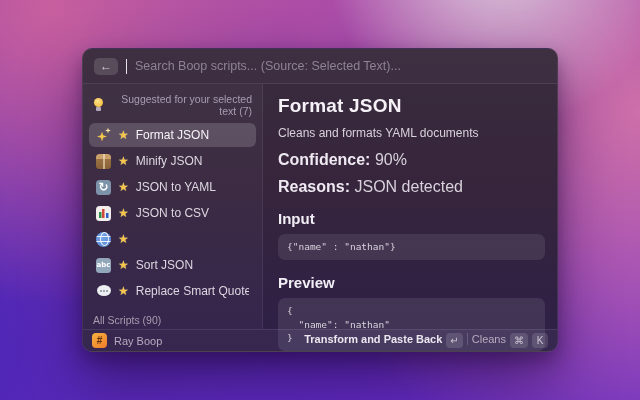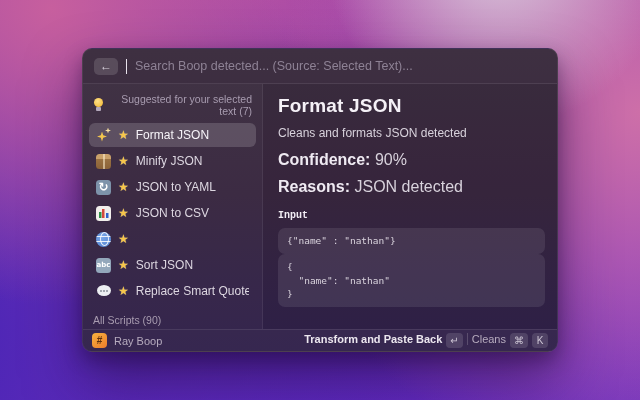"Search Boop detected... (Source:" span.search-placeholder { text: detected -> scripts }
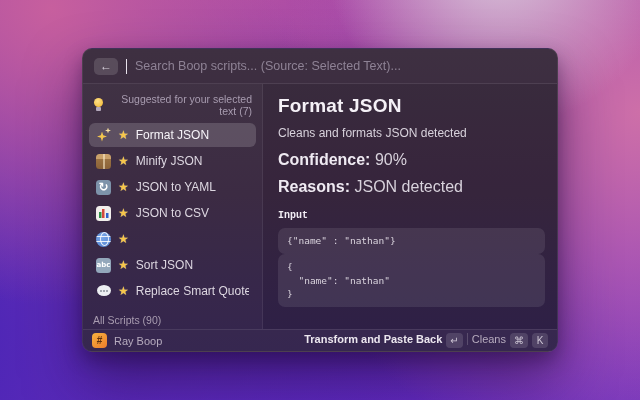"Cleans and formats JSON detected" div.detail-desc { text: JSON detected -> YAML documents }
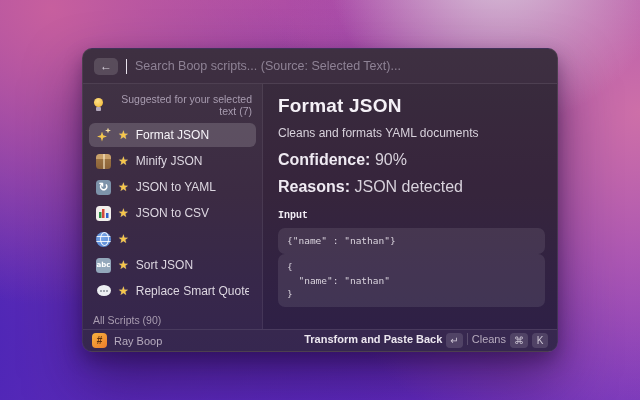"Input" .panel-header { font-family: Liberation Mono, monospace -> none; font-size: 10px -> 15px }
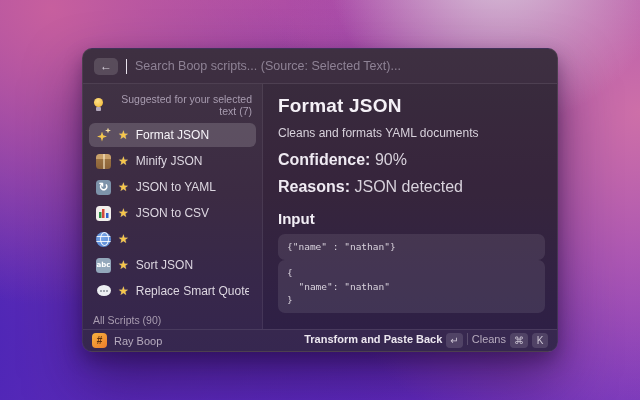"Preview" div.panel-header { html: none -> <div>Preview</div> }
